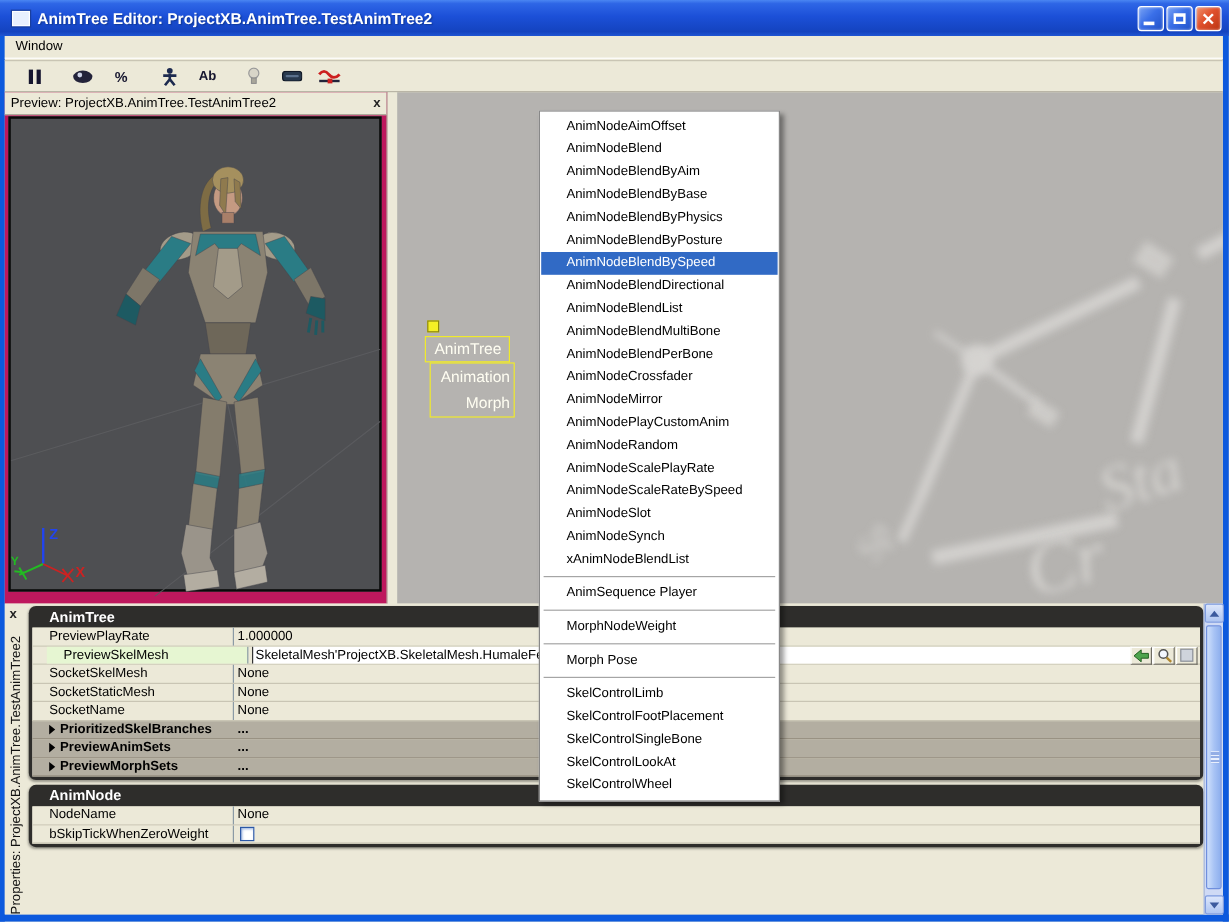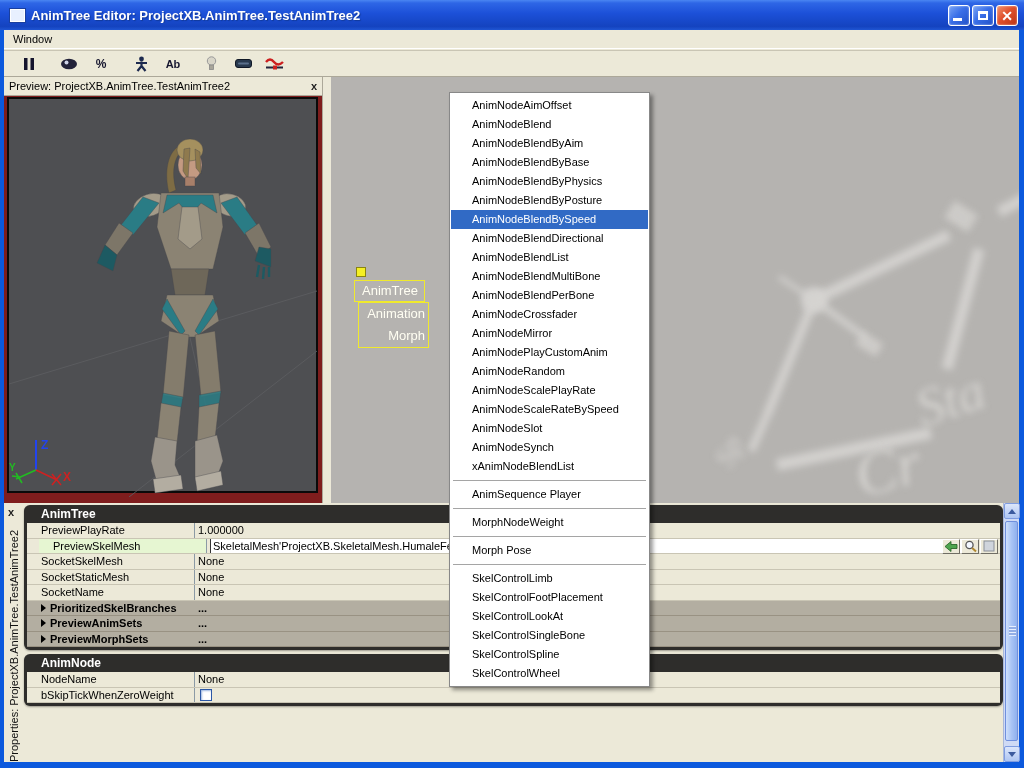"Preview:" #preview-panel { background: #7f1d1d -> #be185d }
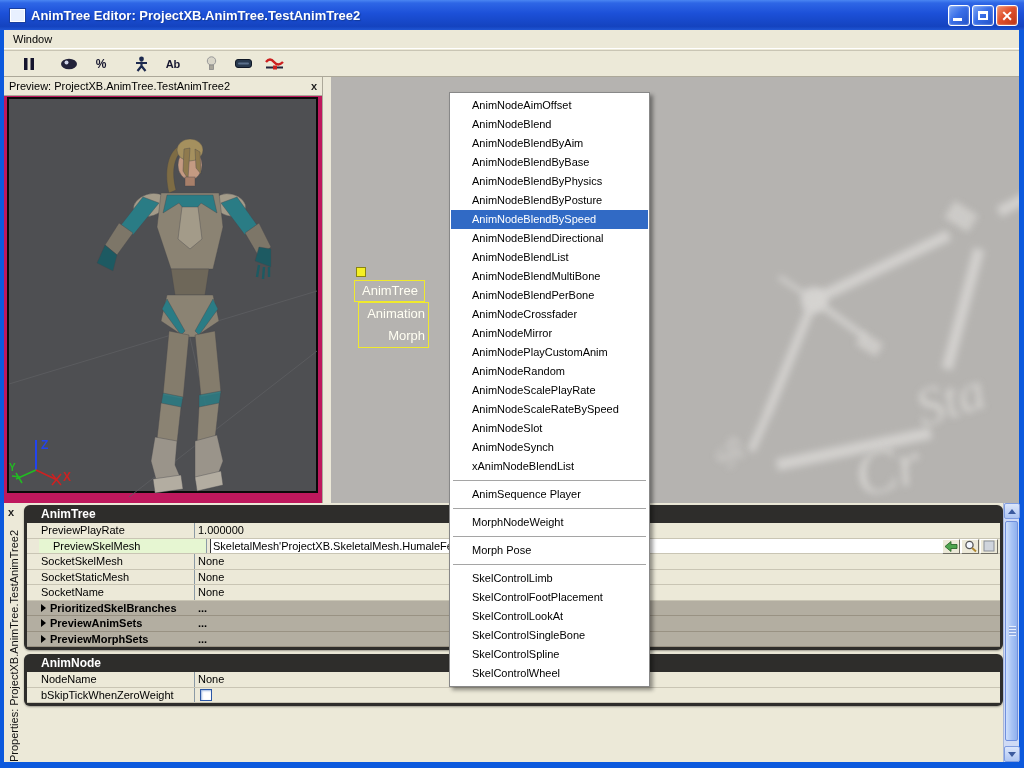"SkelControlLookAt" div.menu-item { order: before "SkelControlSingleBone" -> after "SkelControlSingleBone" }
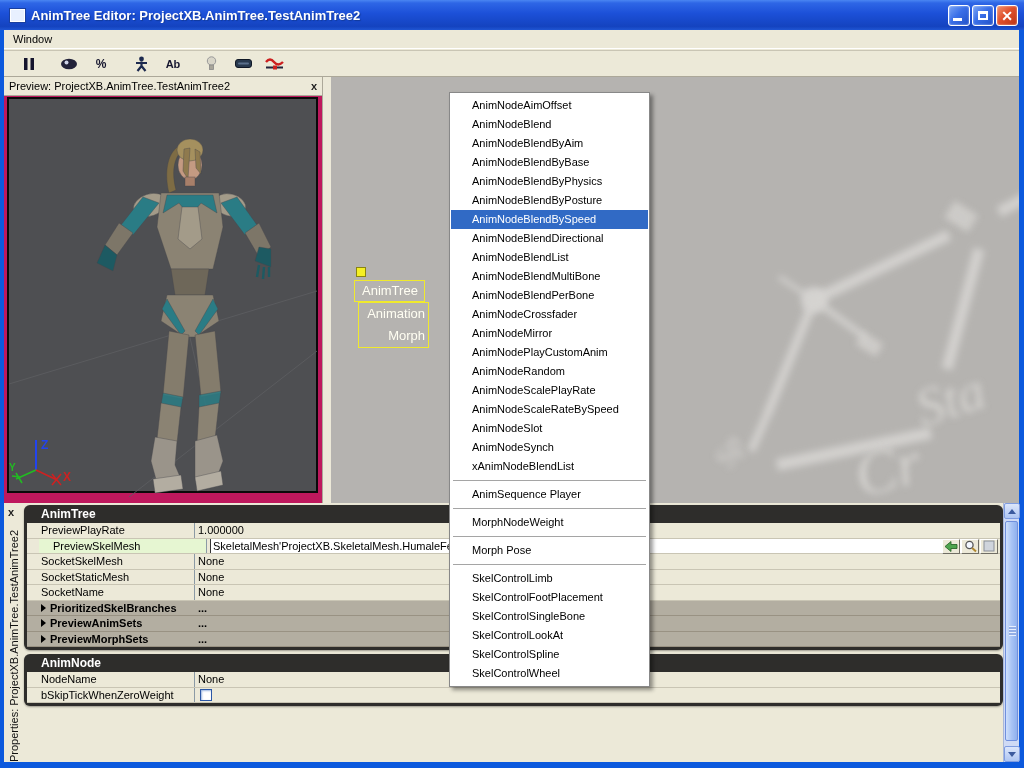"SkelControlSpline" div.menu-item { html: <div>SkelControlSpline</div> -> none }
